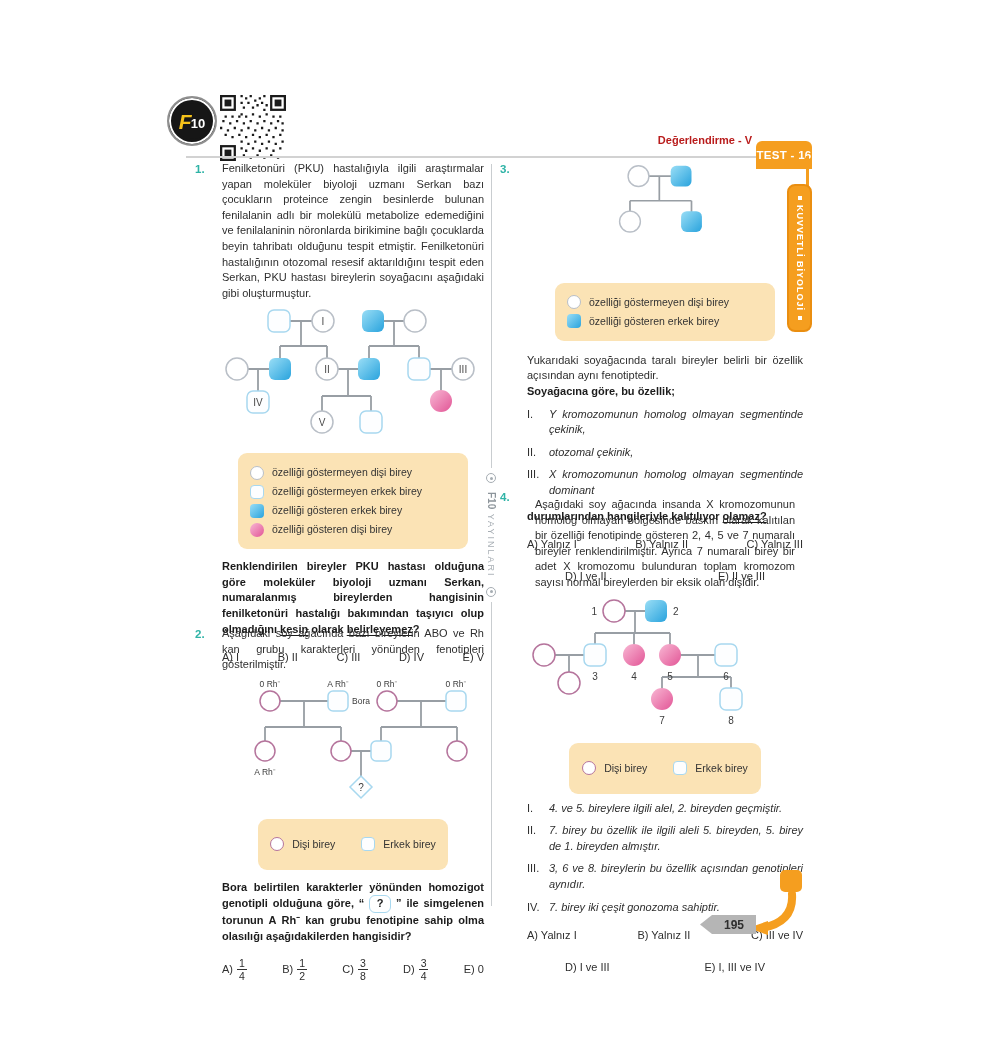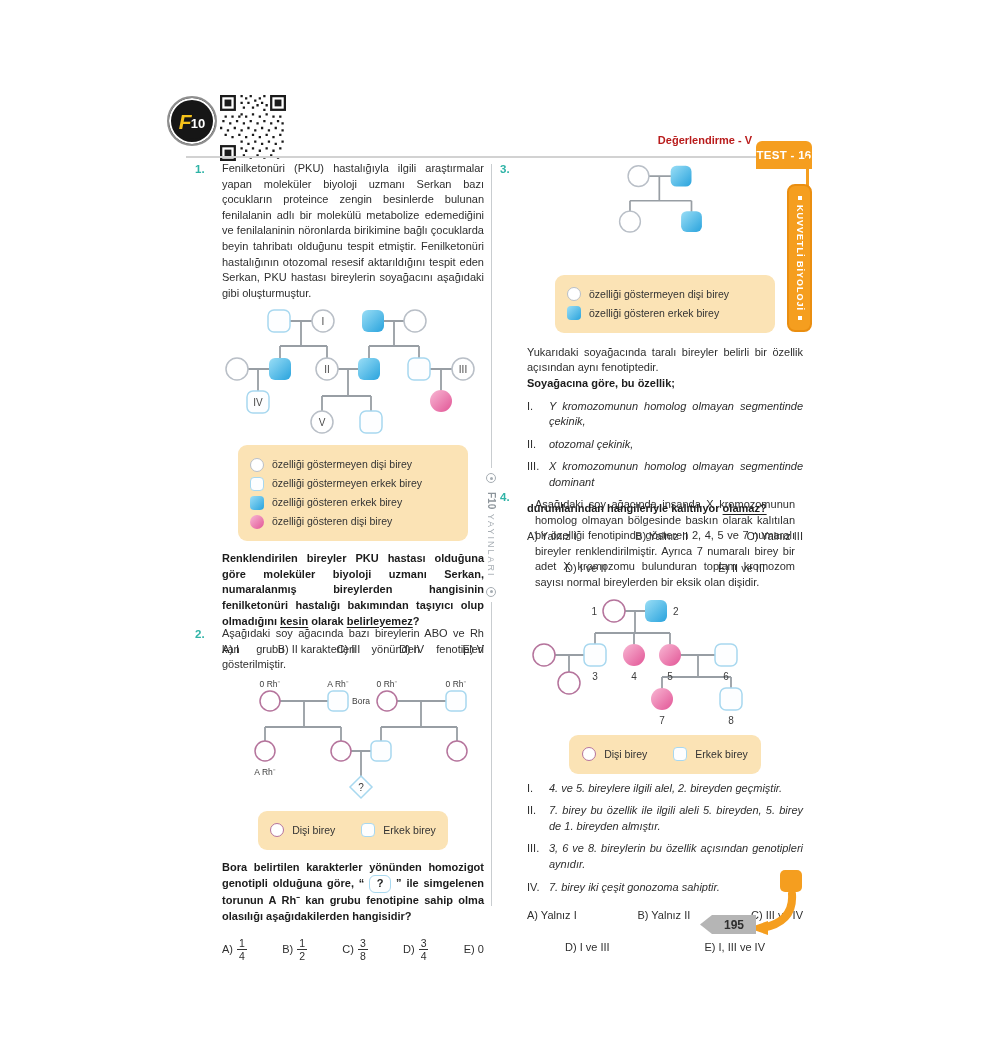"özelliği göstermeyen dişi birey" .legend { margin: 8px auto 0 -> 16px auto 0 }
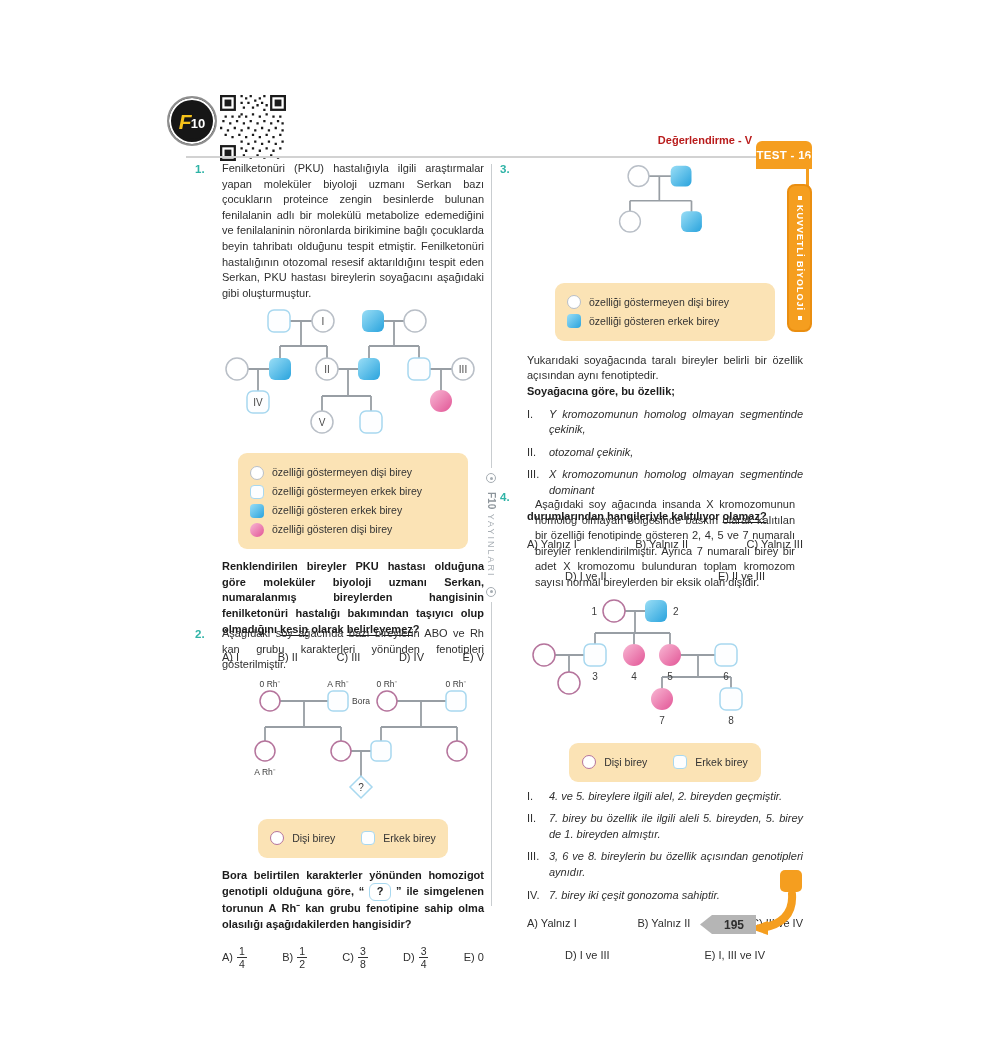"Dişi birey" .legend.inline { padding: 8px 10px -> 14px 10px }
